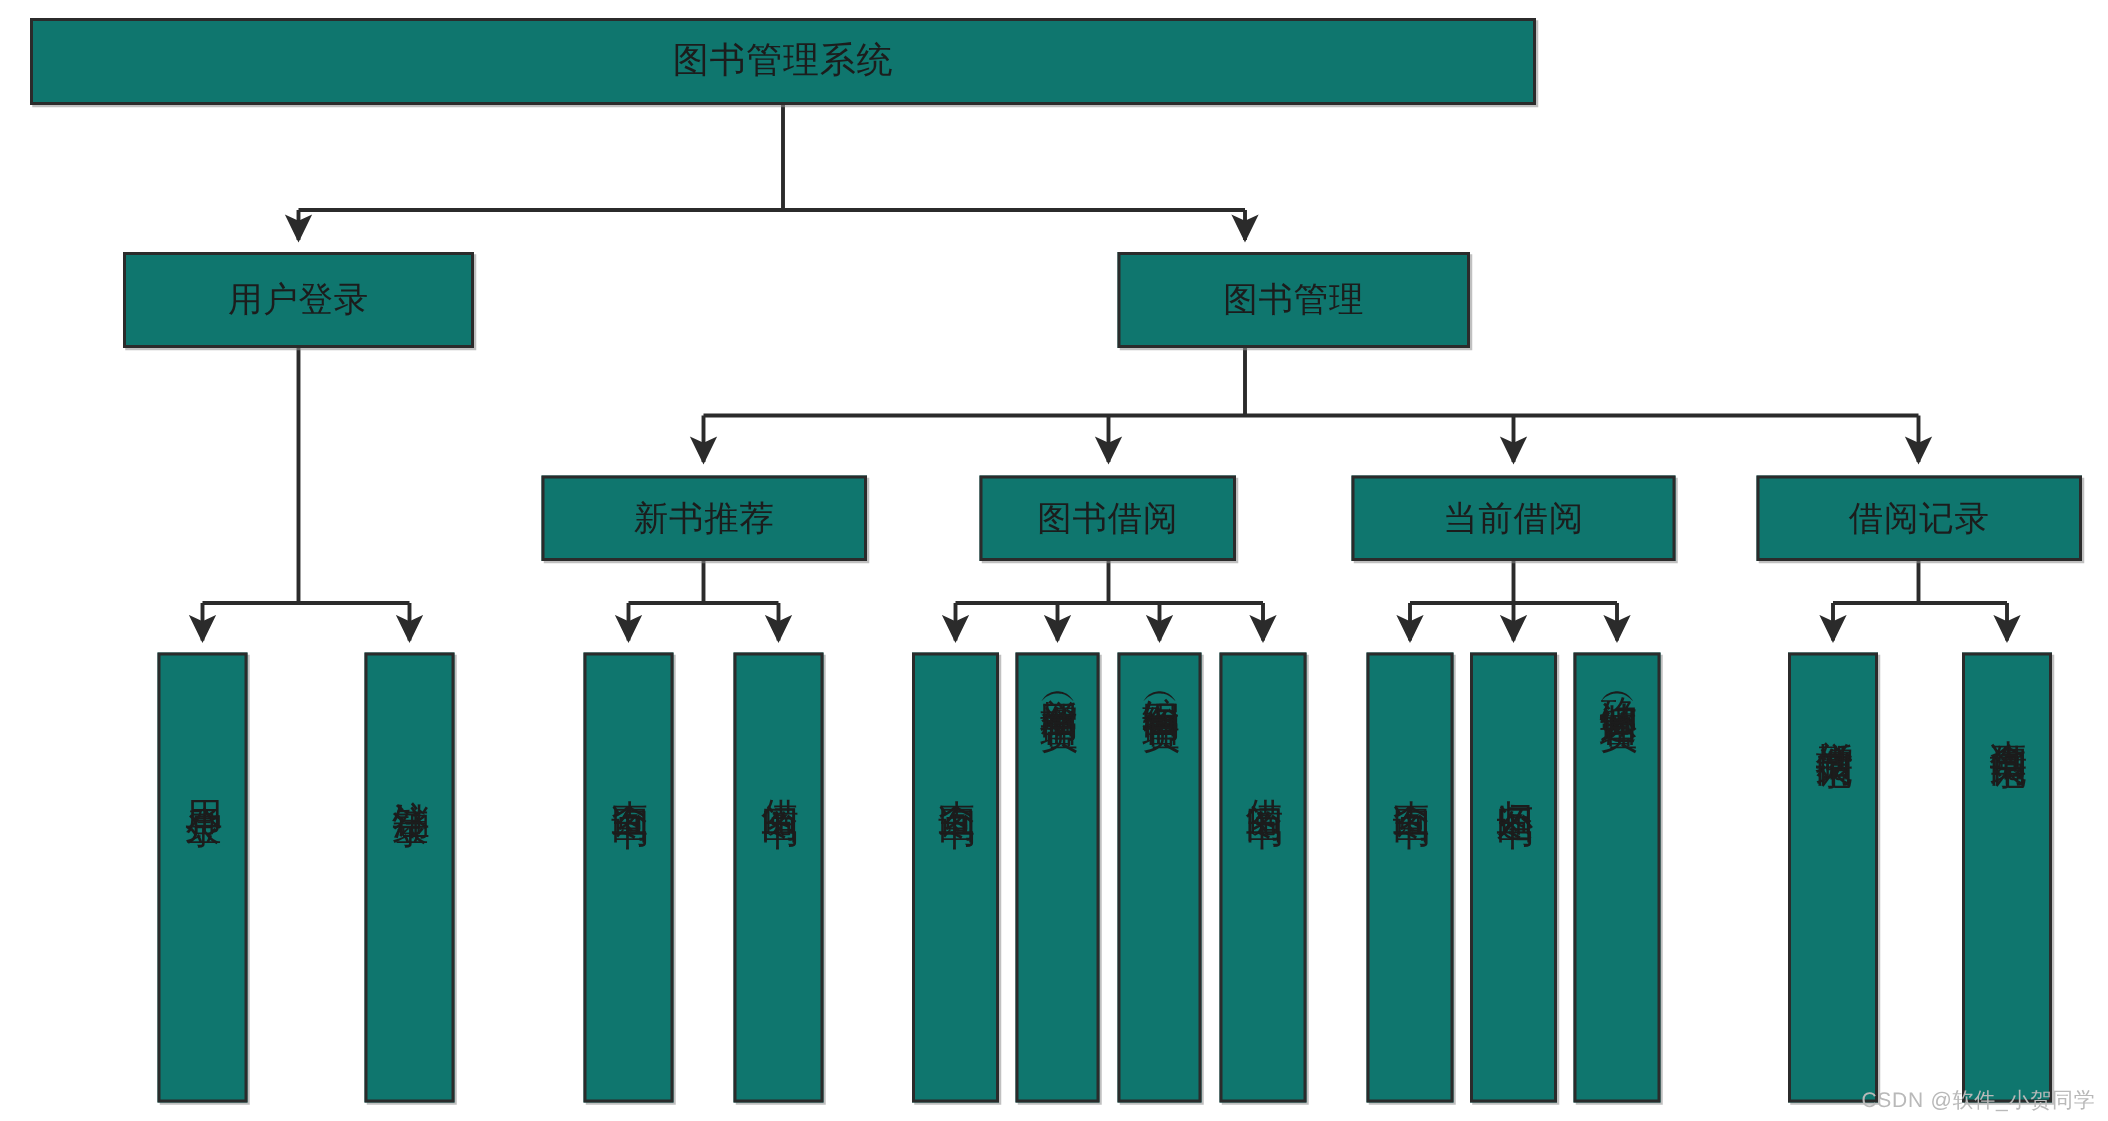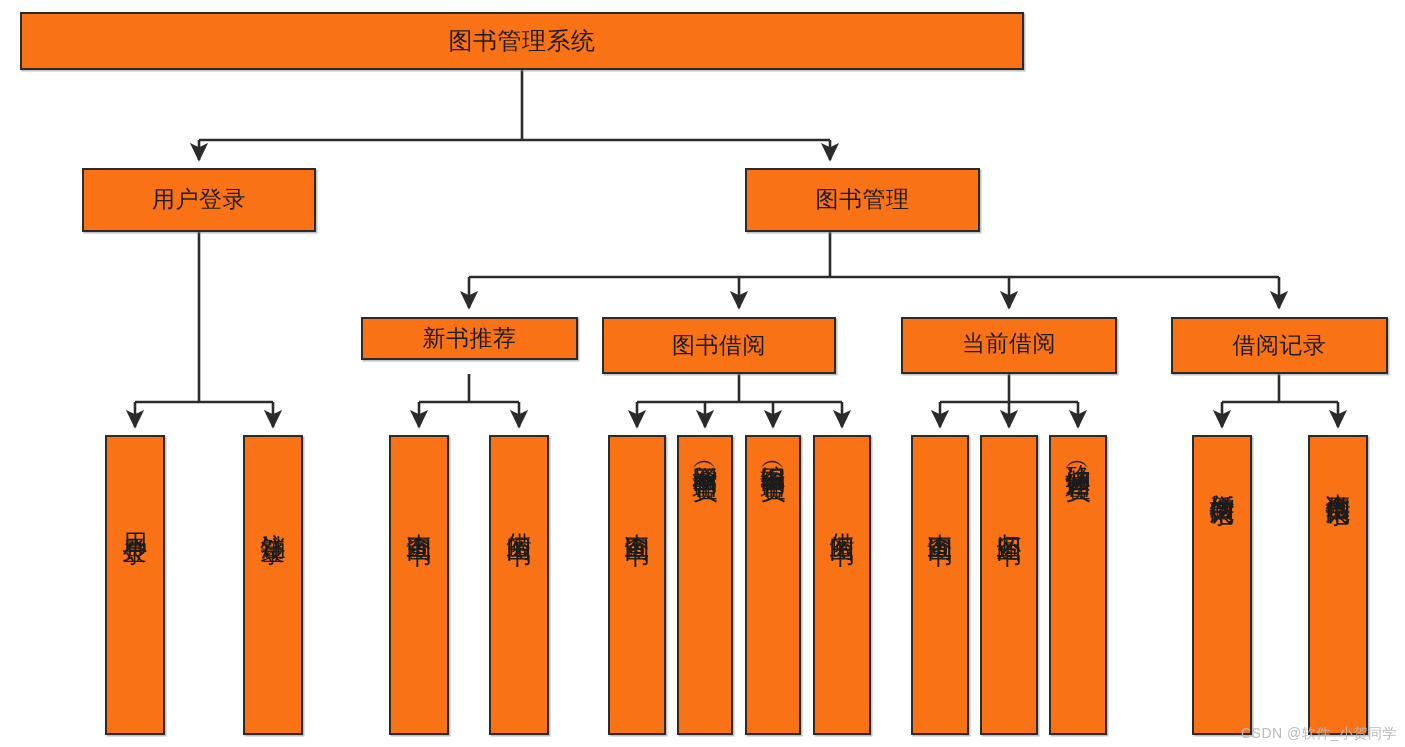"图书管理系统" .node { background: #f97316 -> #0f766e }
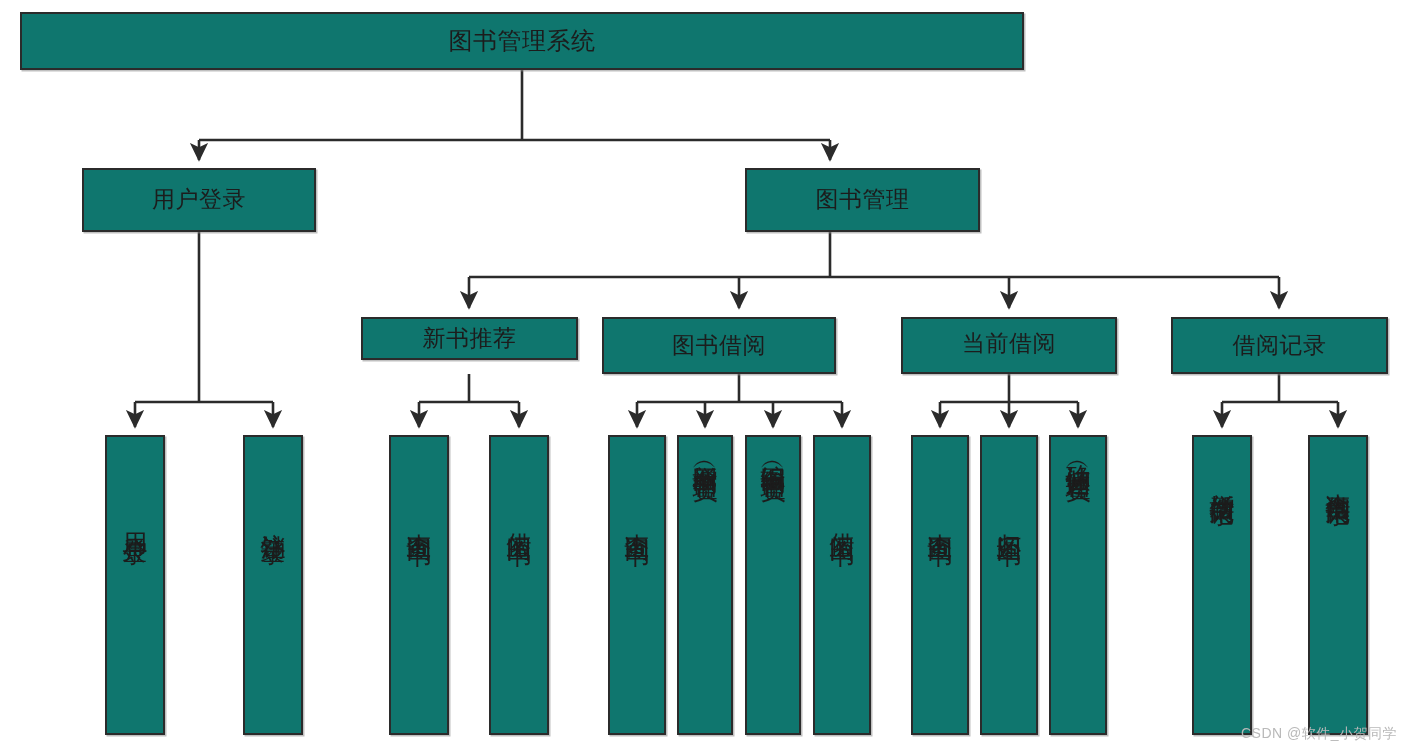"新书推荐" div.node { height: 43px -> 57px }
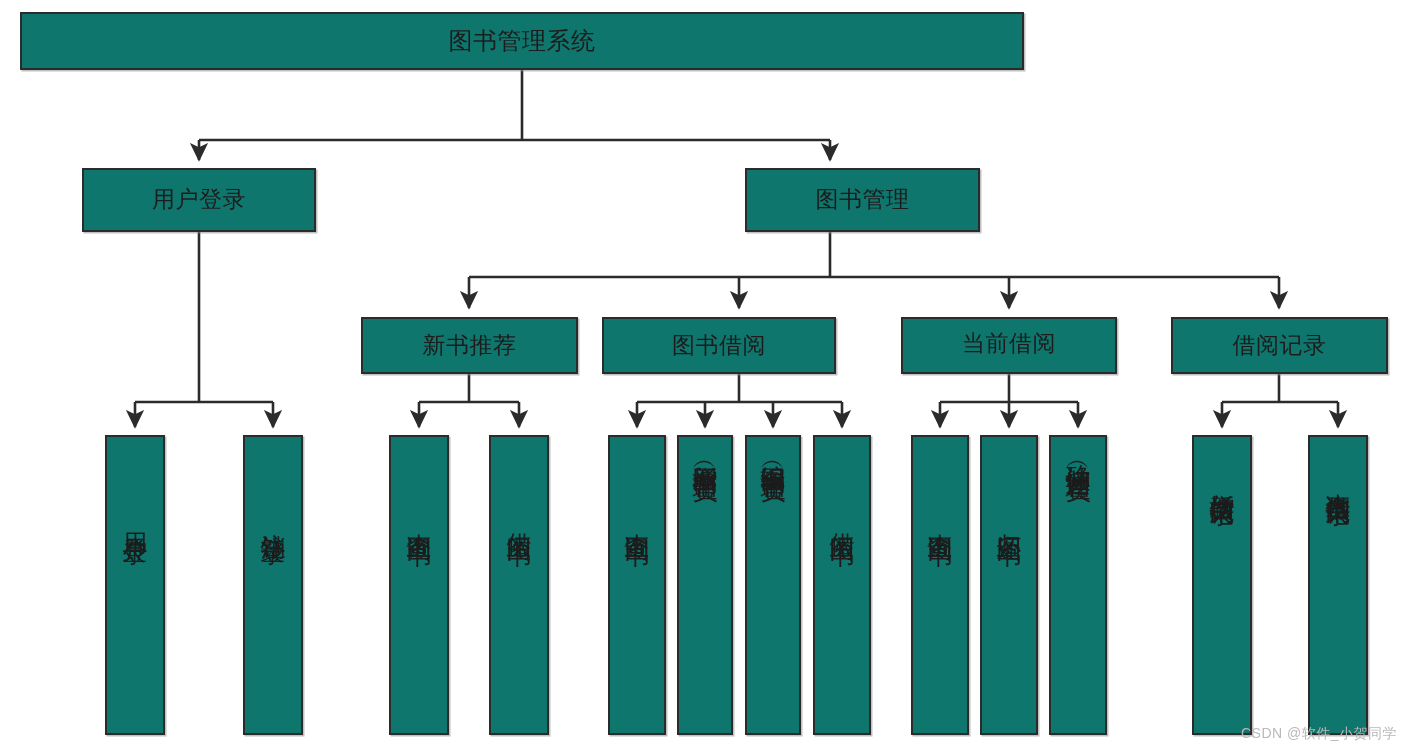"图书借阅" div.node { left: 602px -> 653px; width: 234px -> 171px }
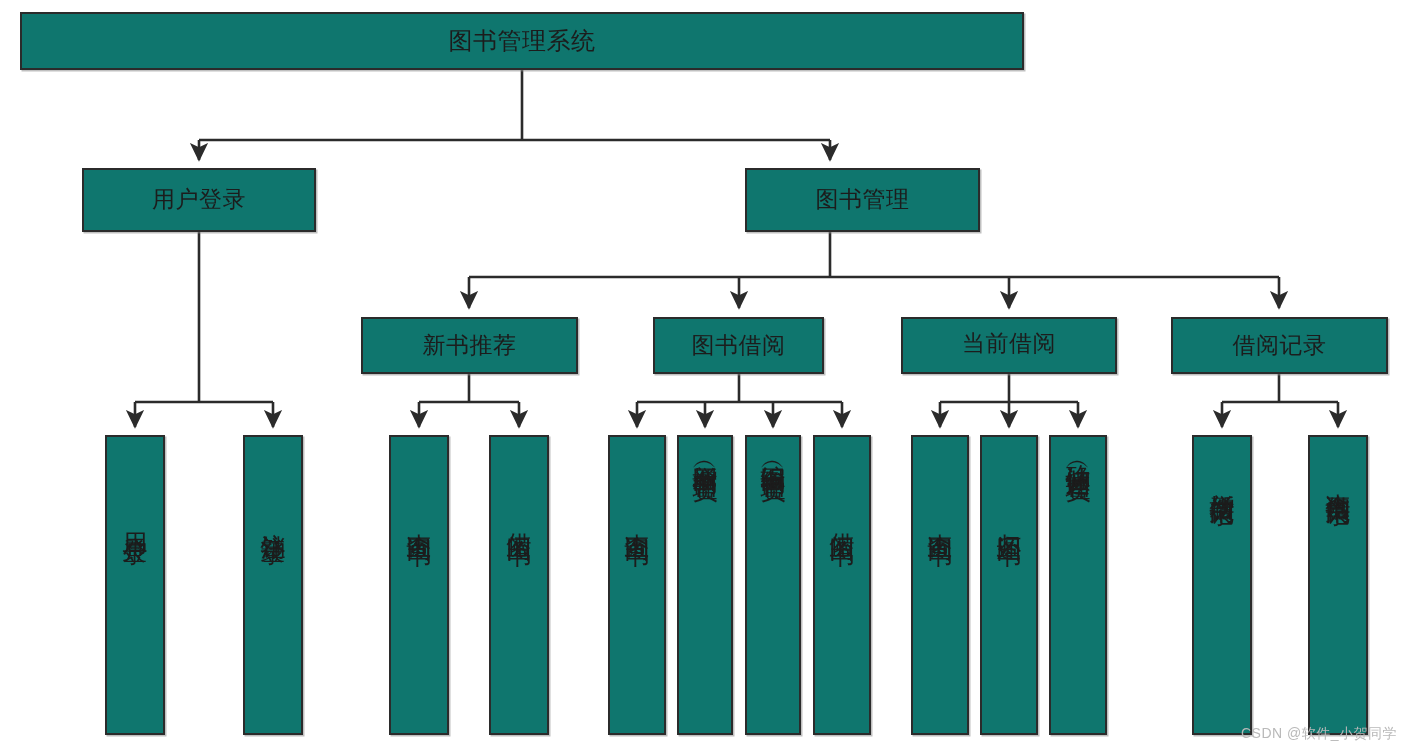"当前借阅" div.node { font-family: Liberation Mono, monospace -> none }
